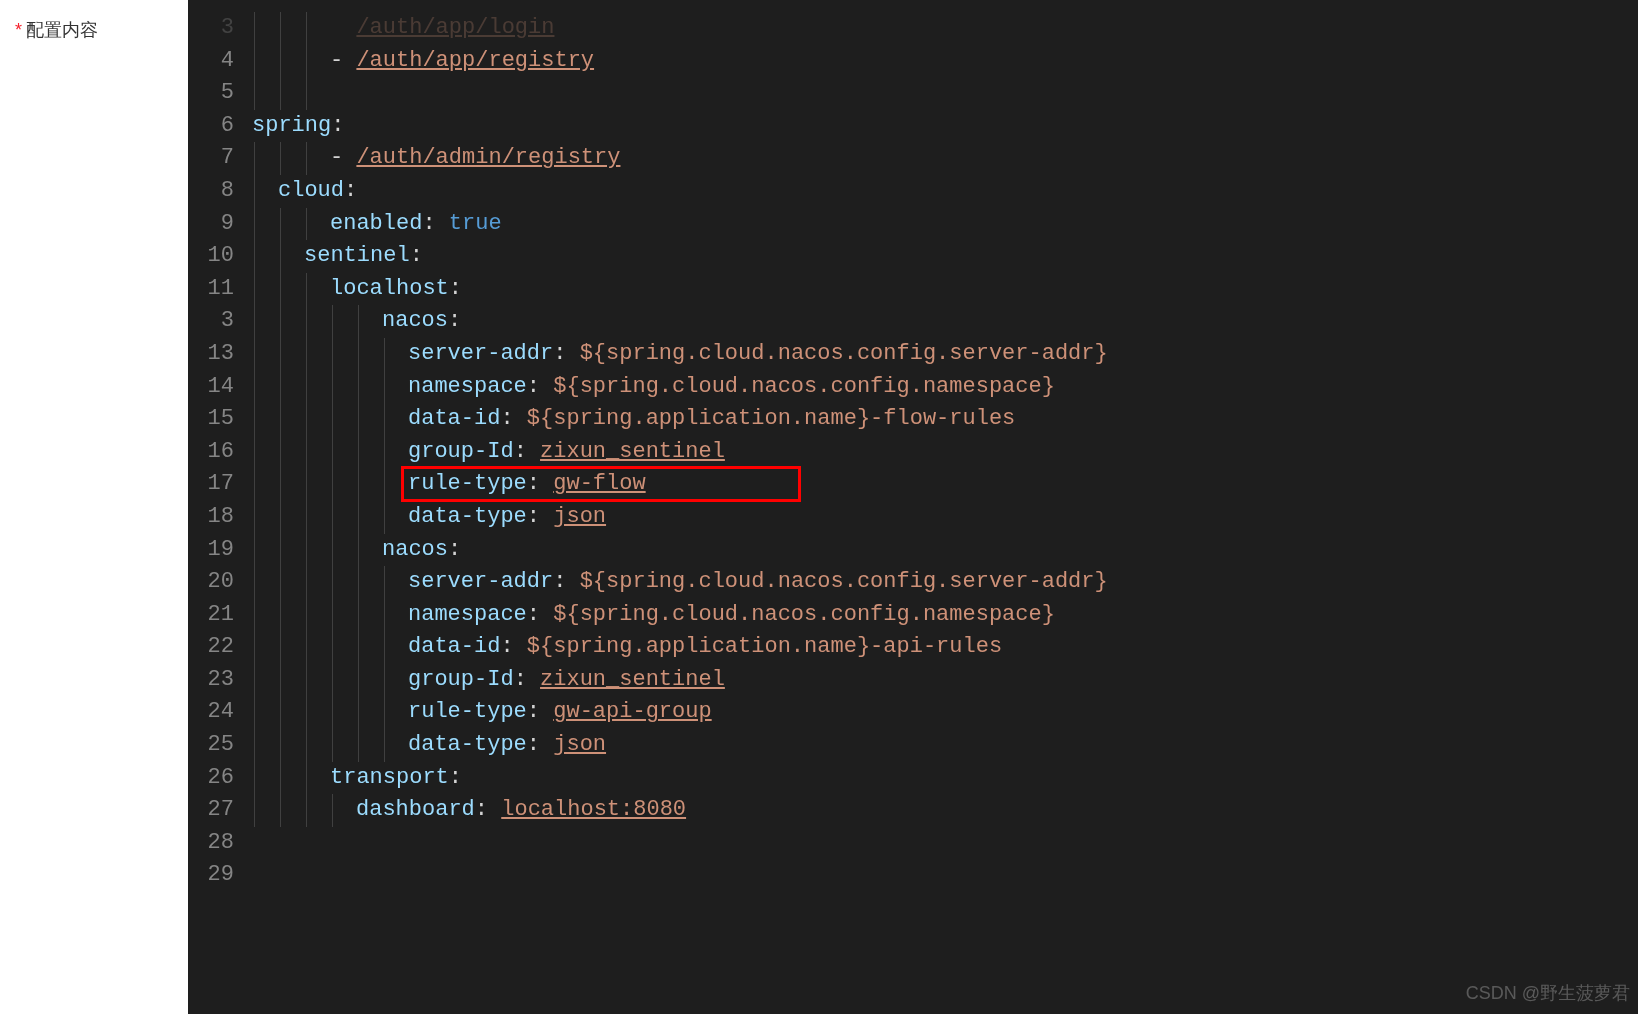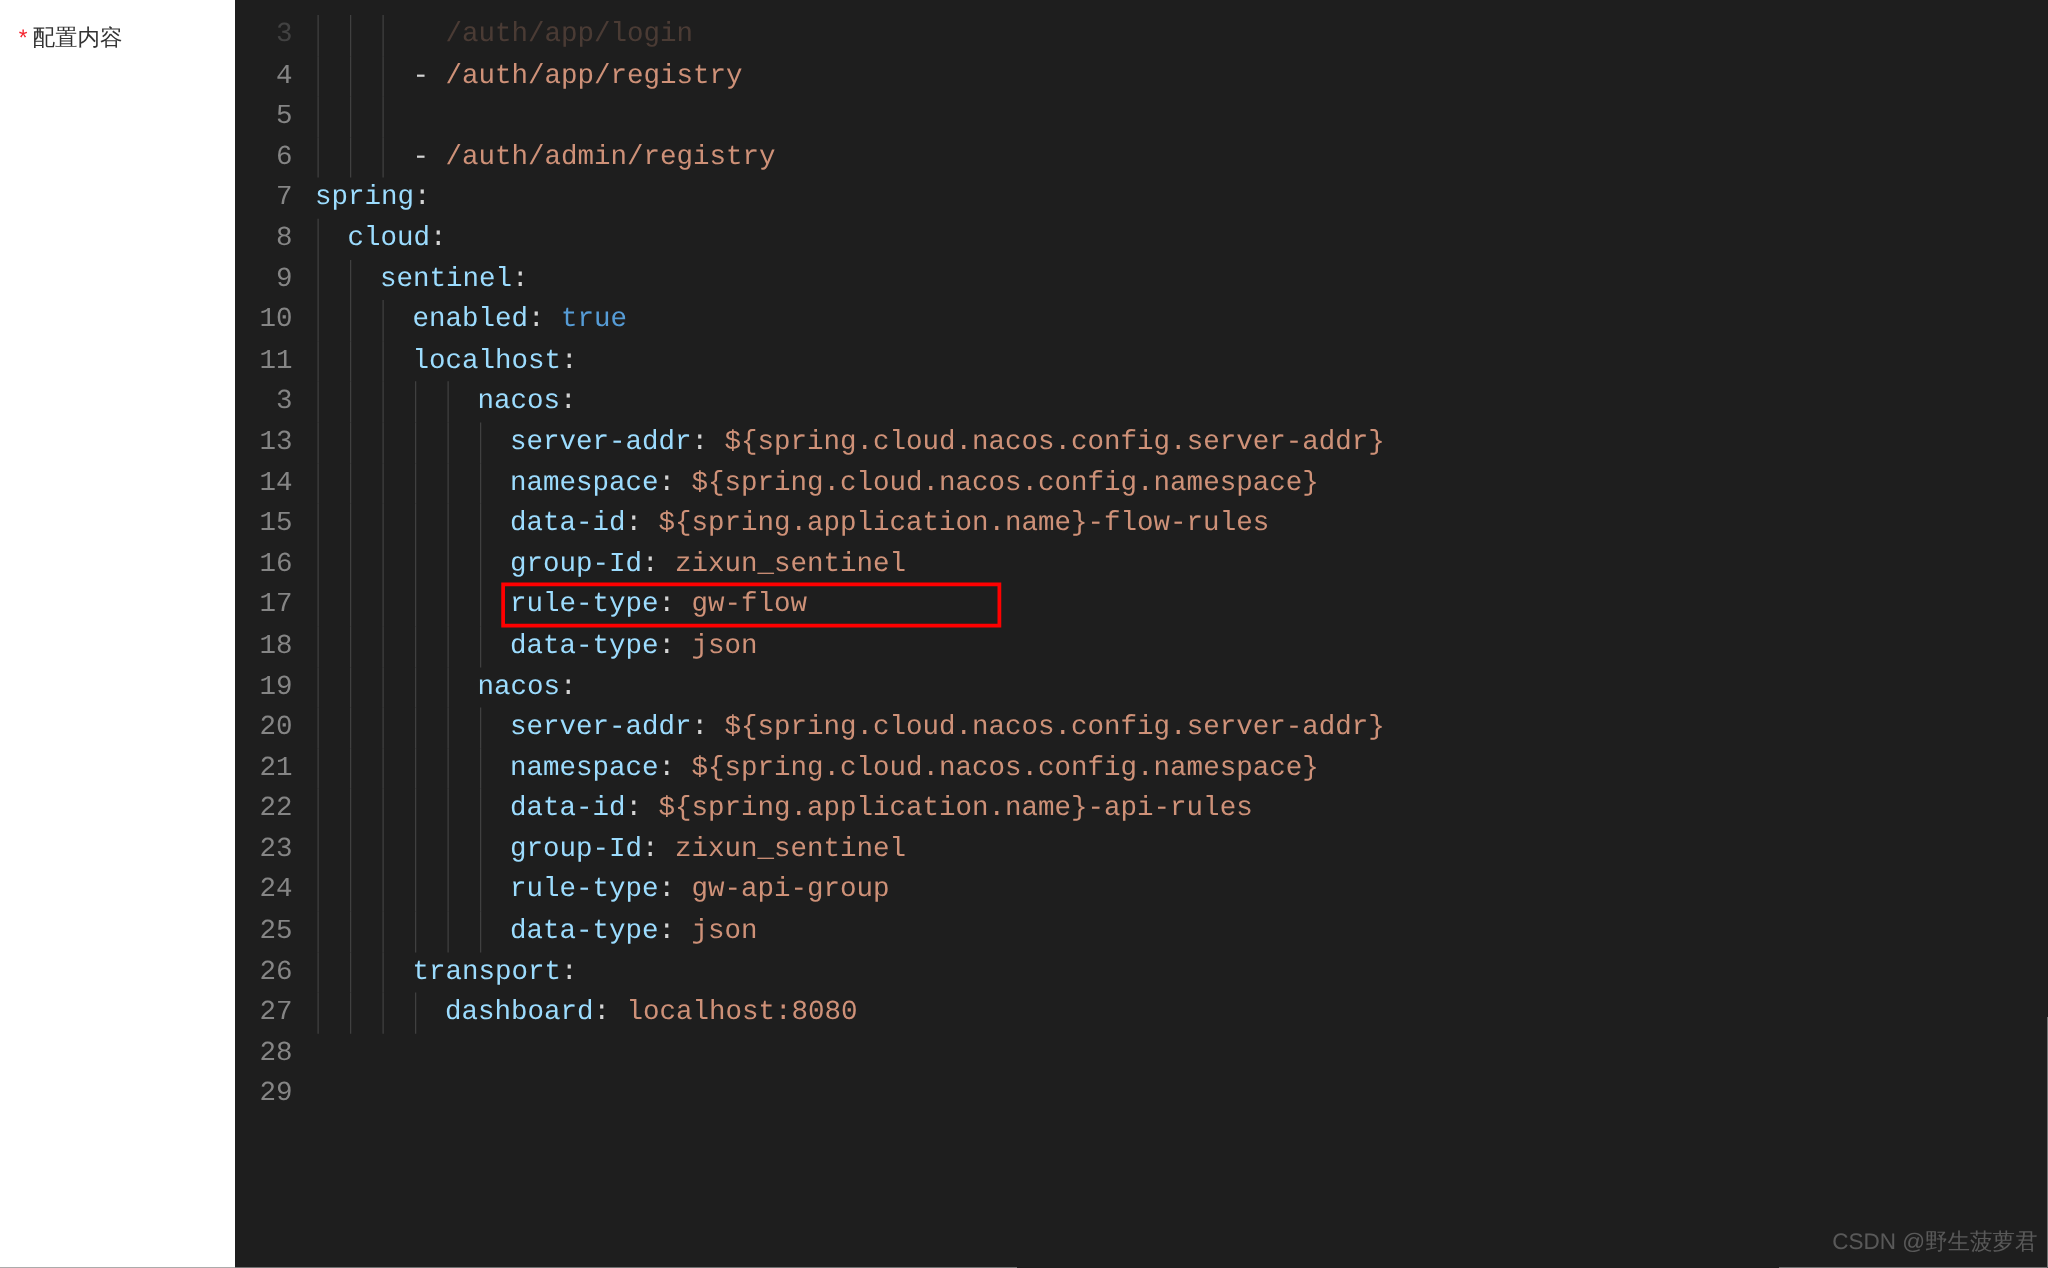"/auth/app/login" .tok-str { text-decoration: none -> underline }
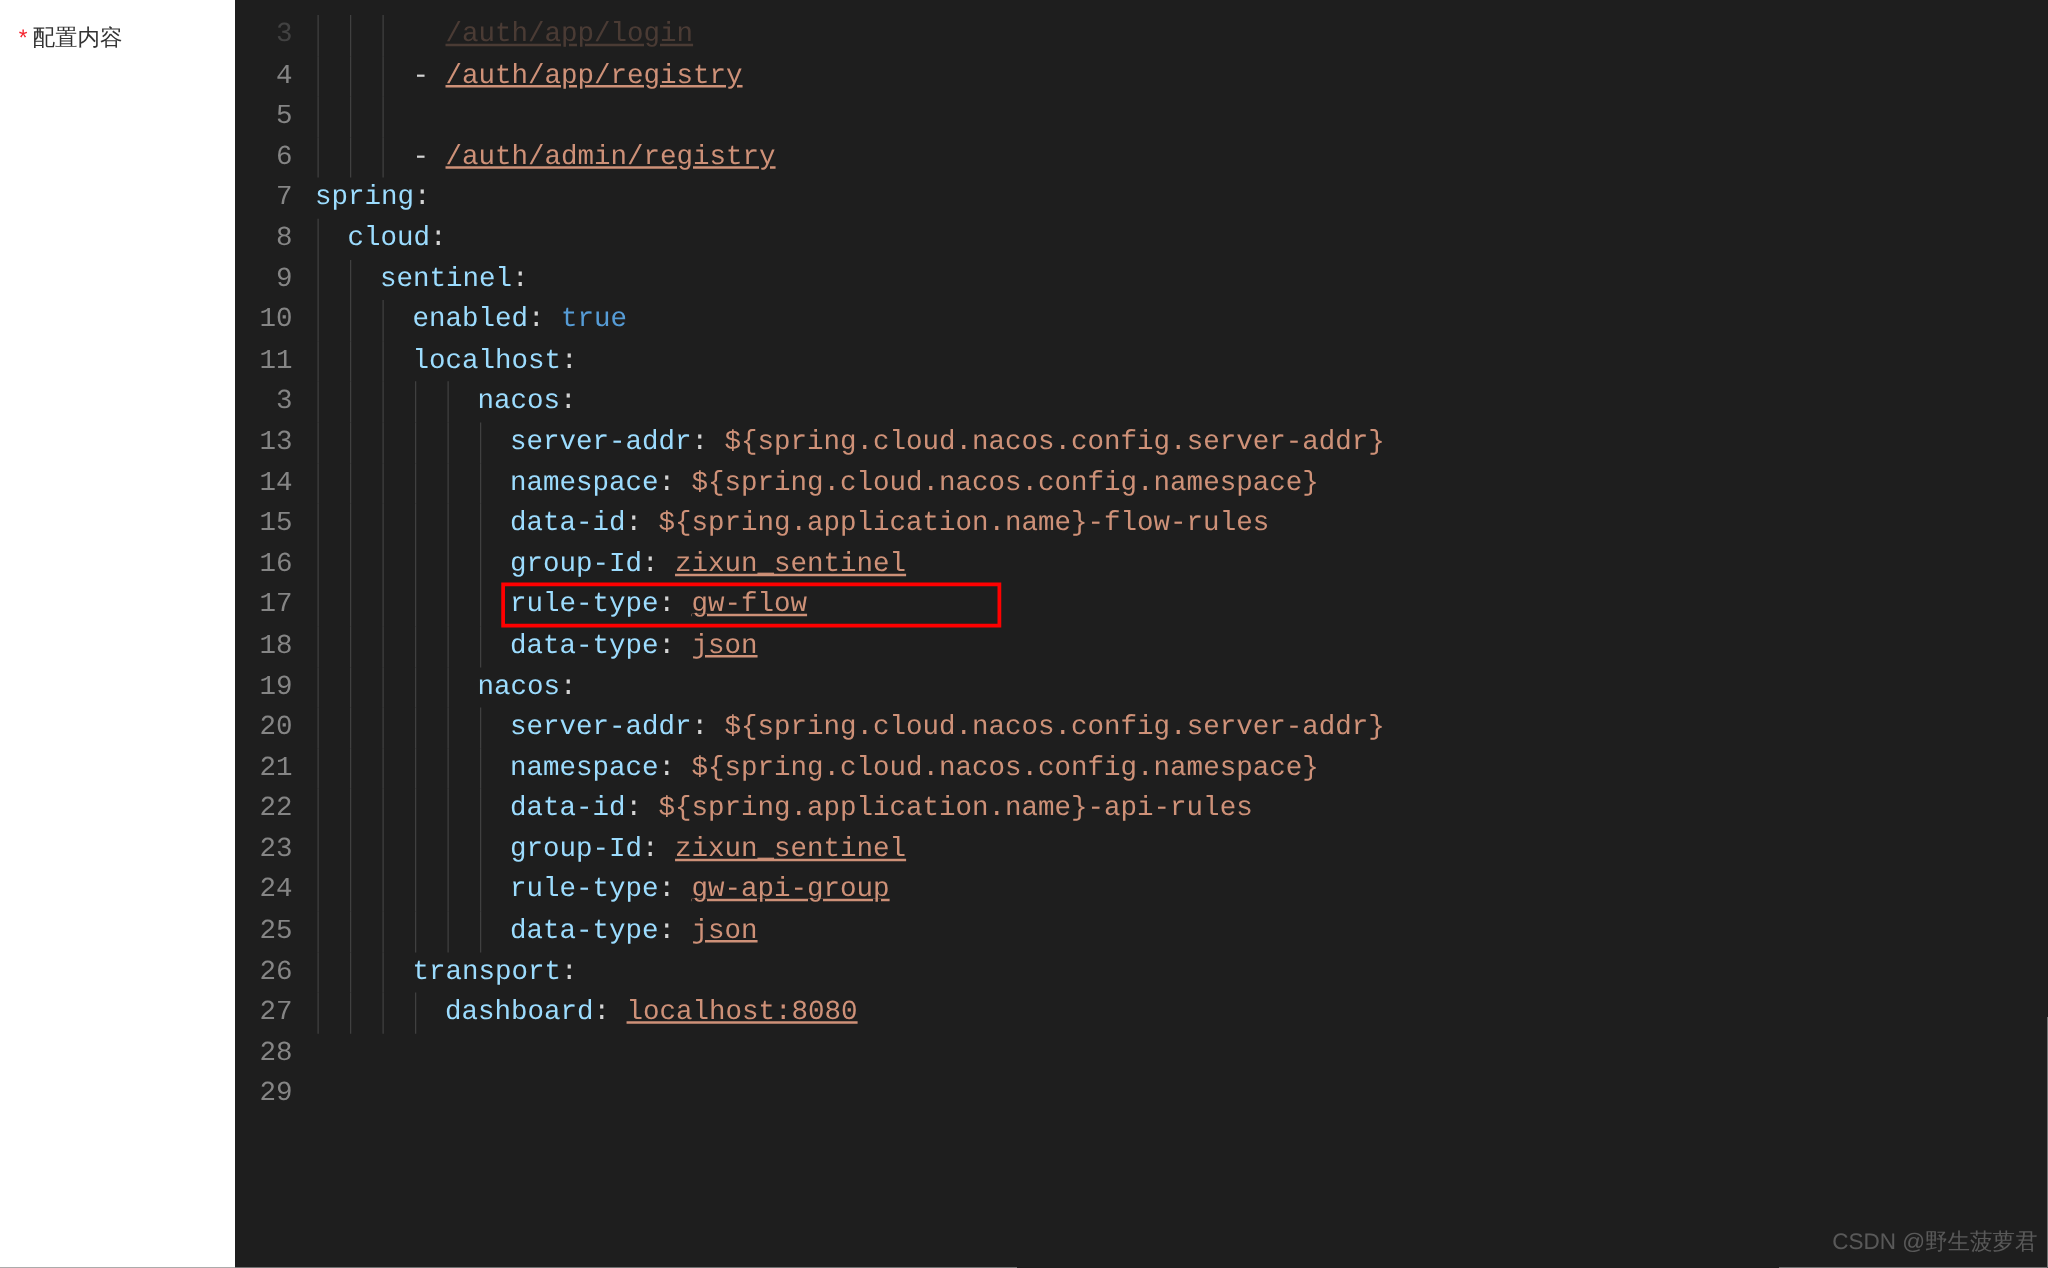"- /auth/admin/registry" div.code-line { order: before "spring:" -> after "spring:" }
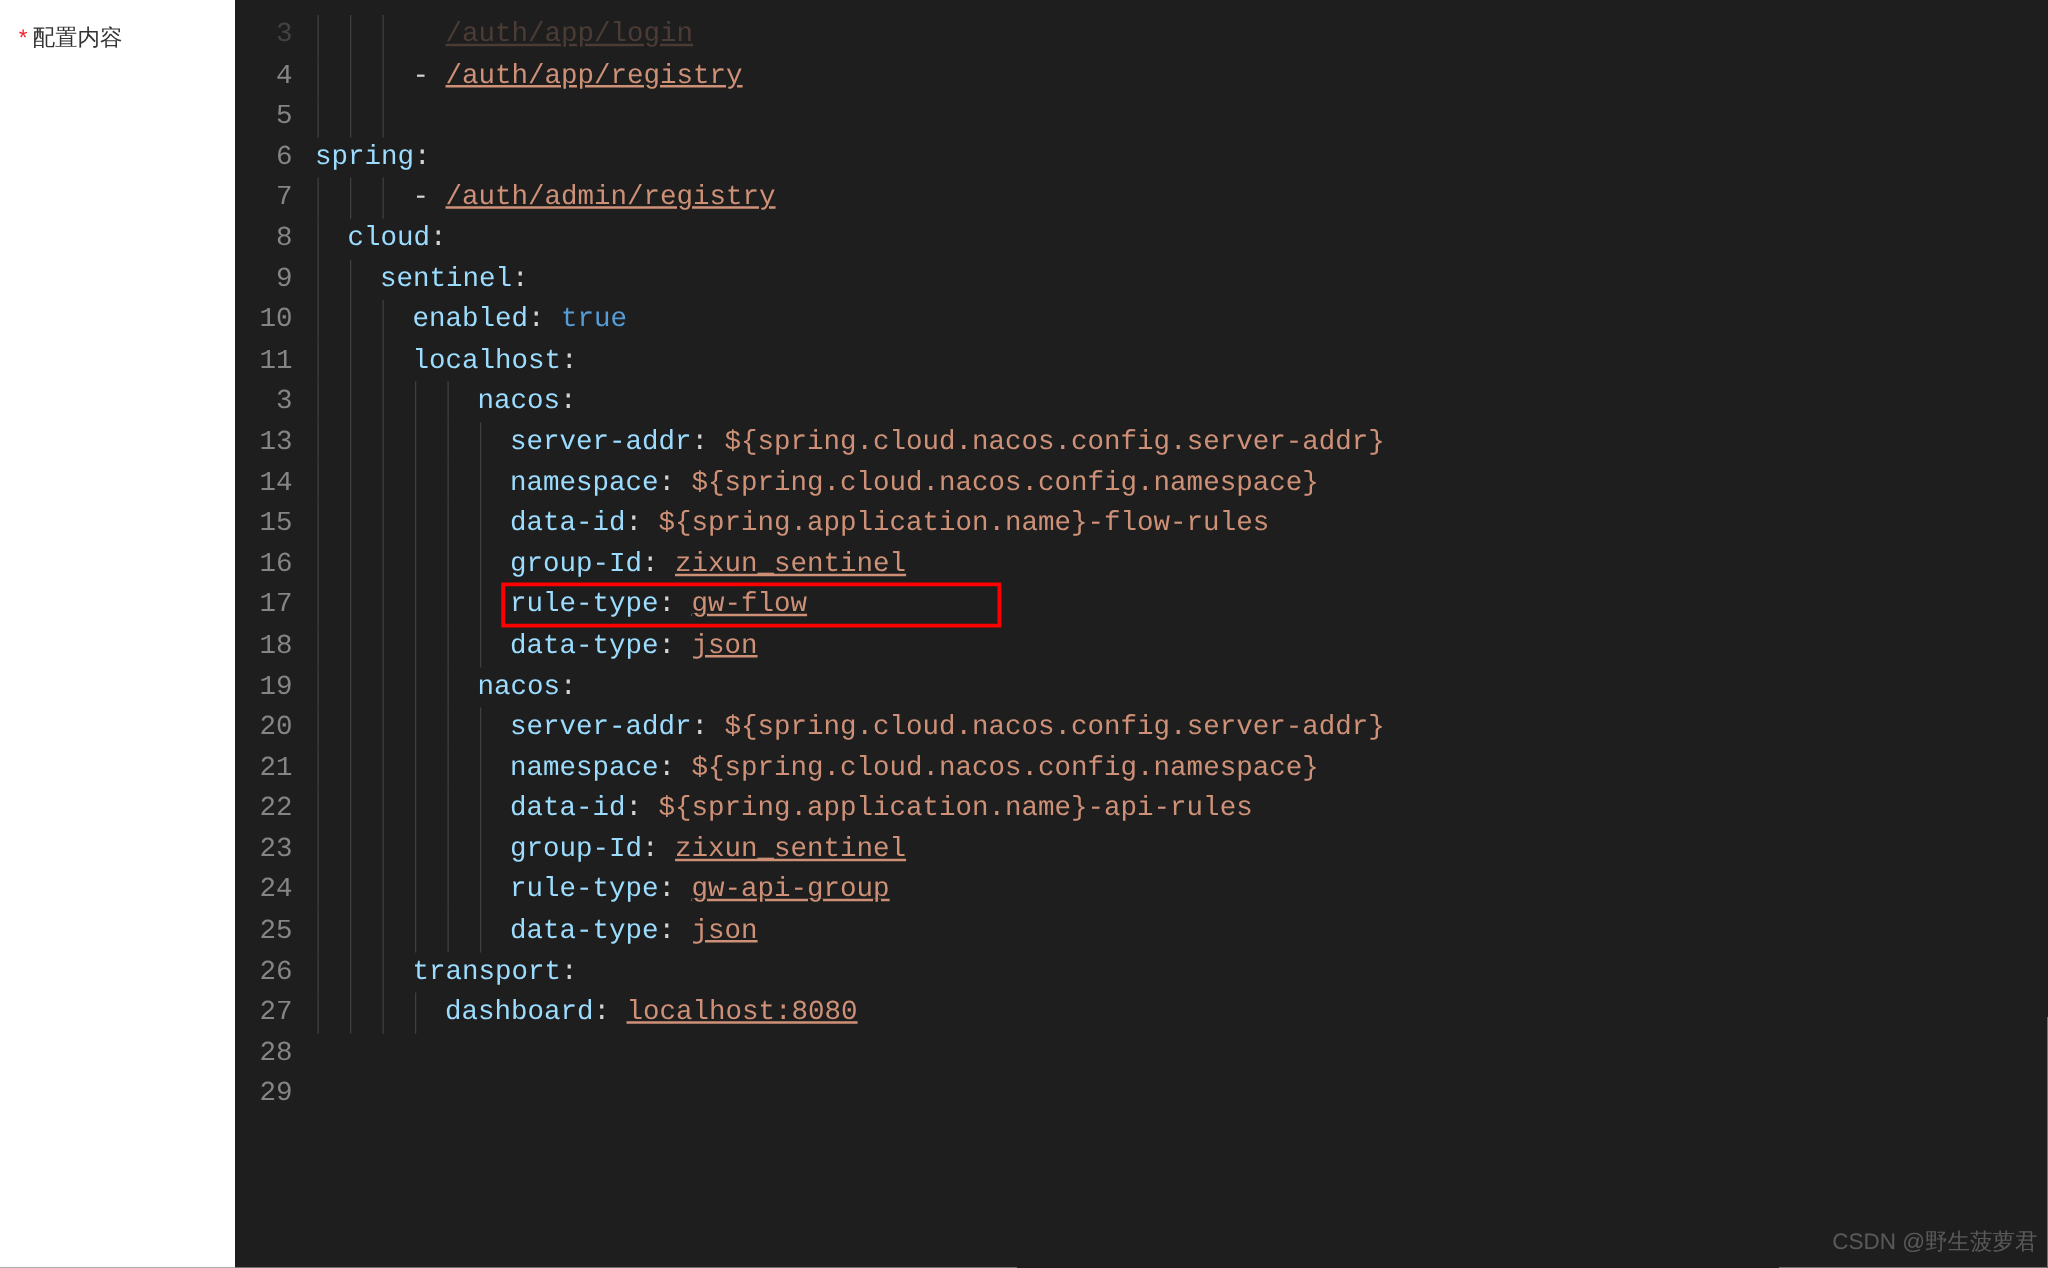"sentinel:" div.code-line { order: before "enabled: true" -> after "enabled: true" }
